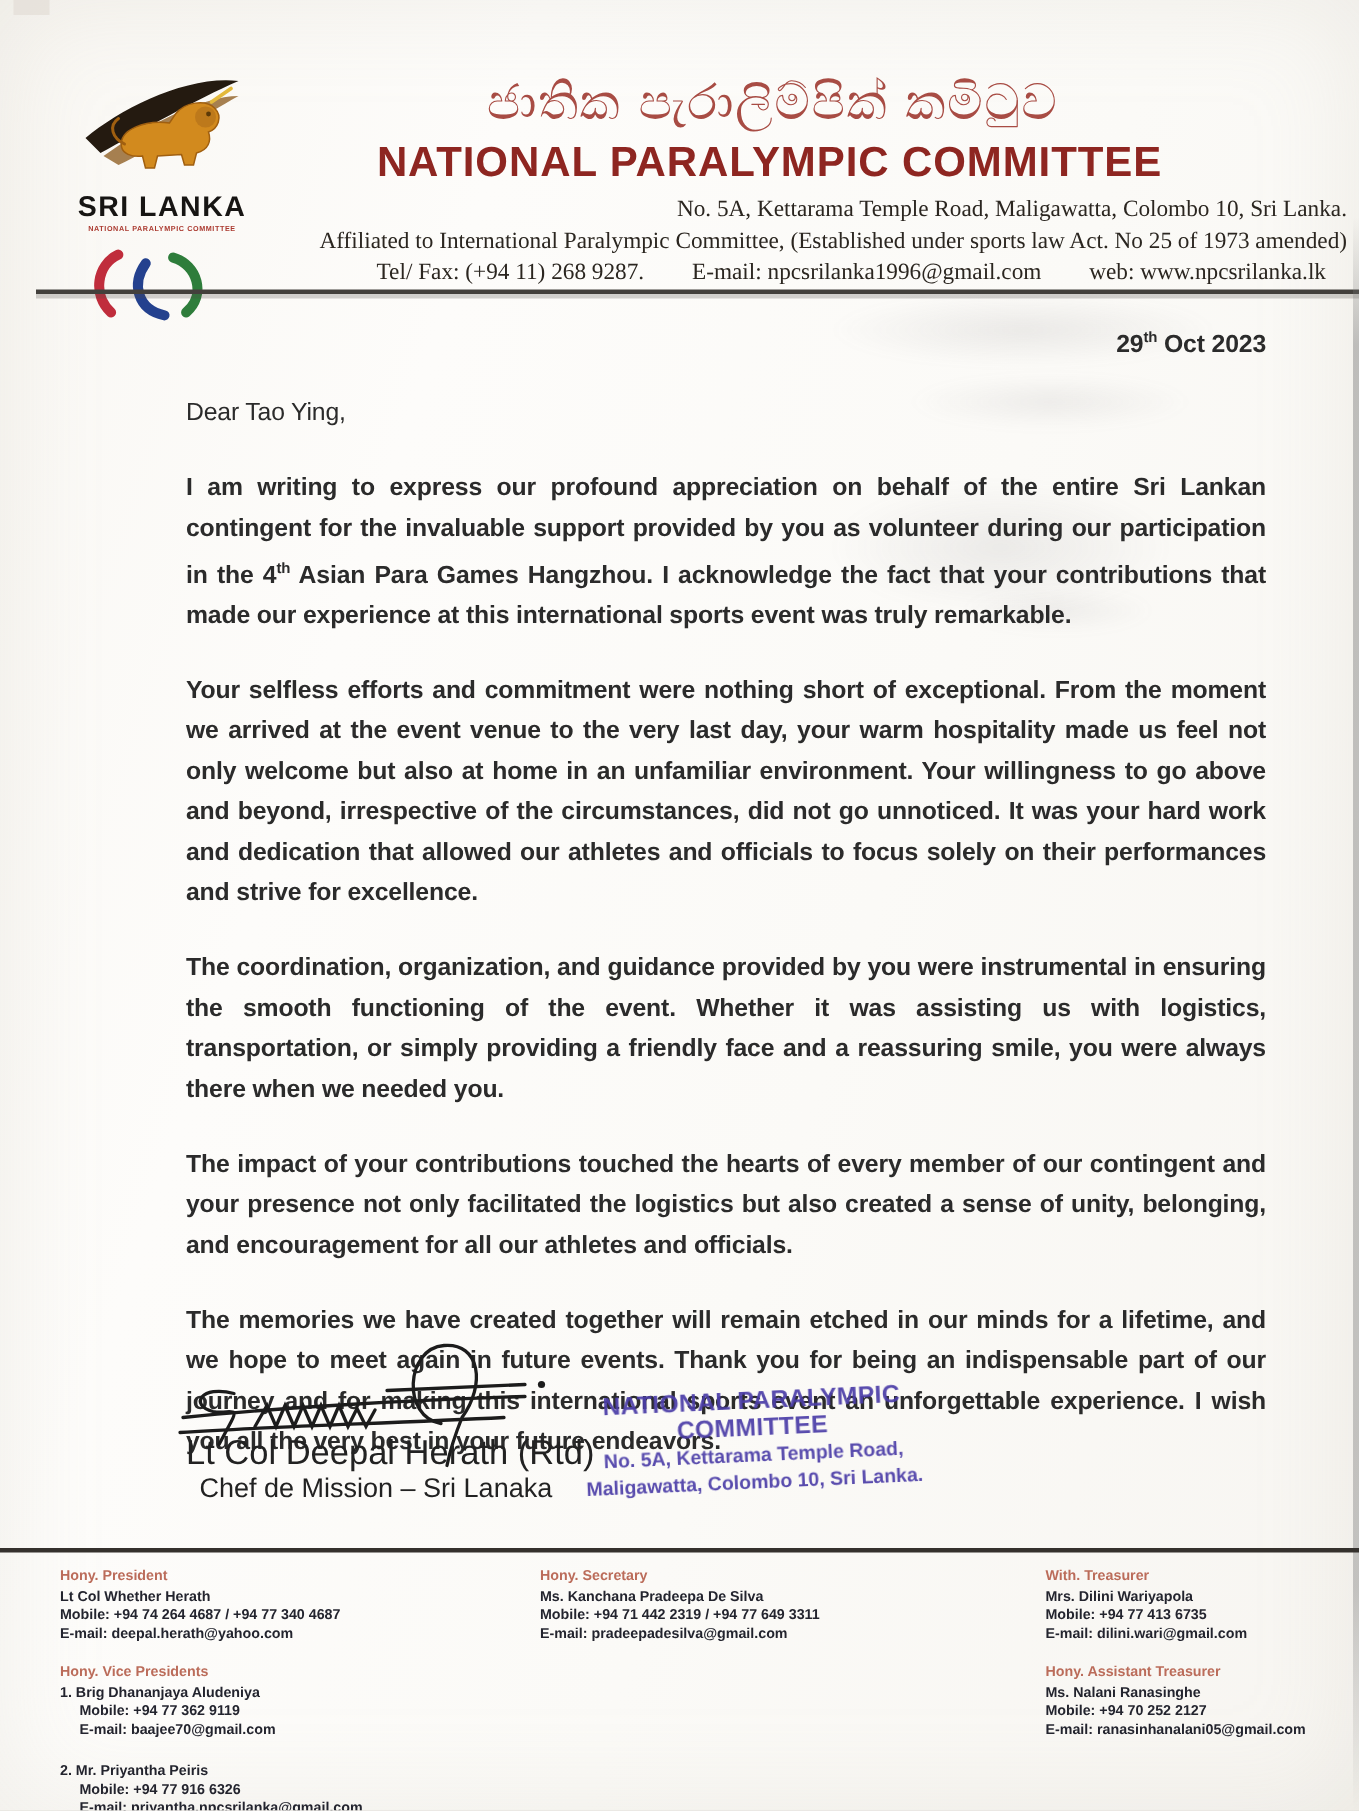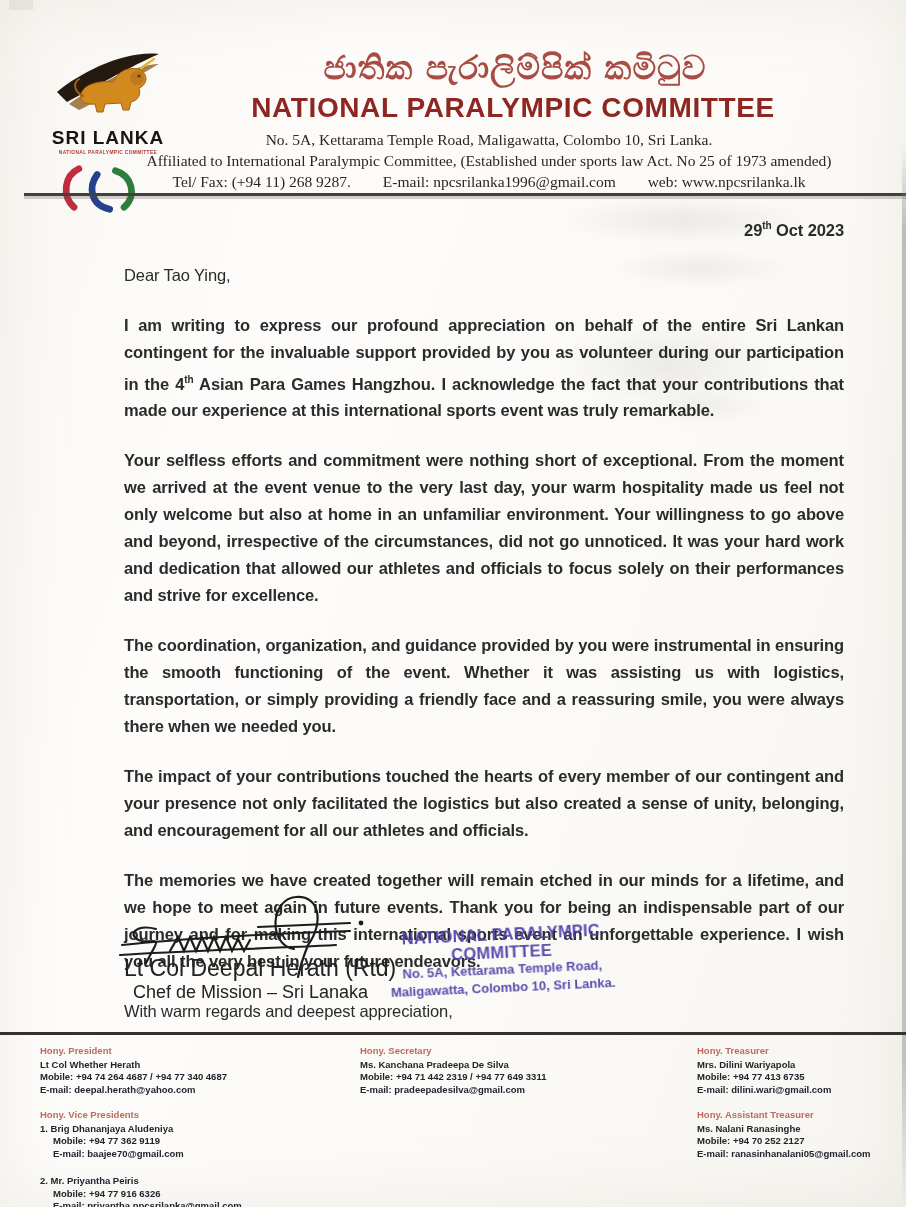"ජාතික පැරාලිම්පික් කමිටුව" .title-si { font-weight: bold -> normal }
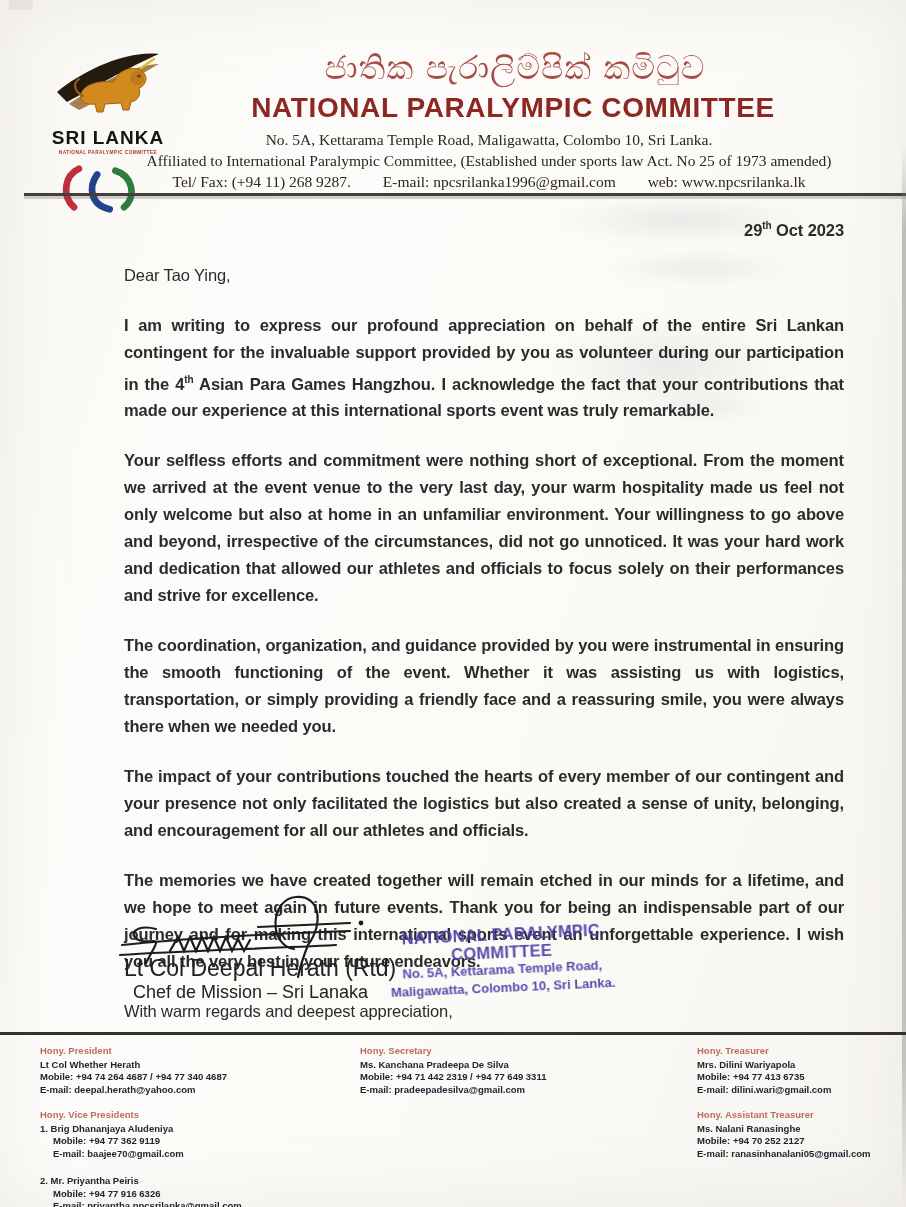"No. 5A, Kettarama Temple Road, Maligawatta," .hdr-lines { text-align: center -> right }
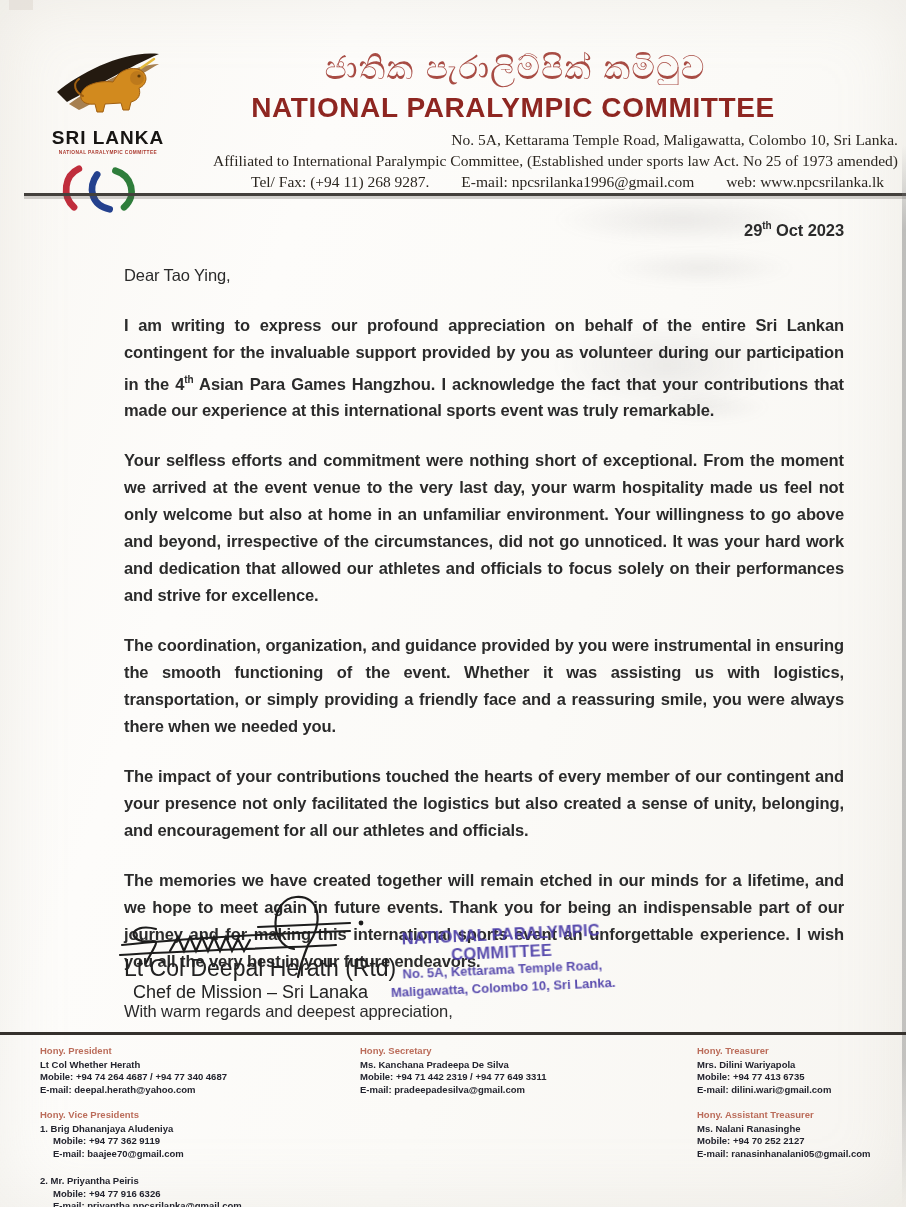"With warm regards and deepest" div.closing { html: <div>With warm regards and deepest appreciation,</div> -> none }
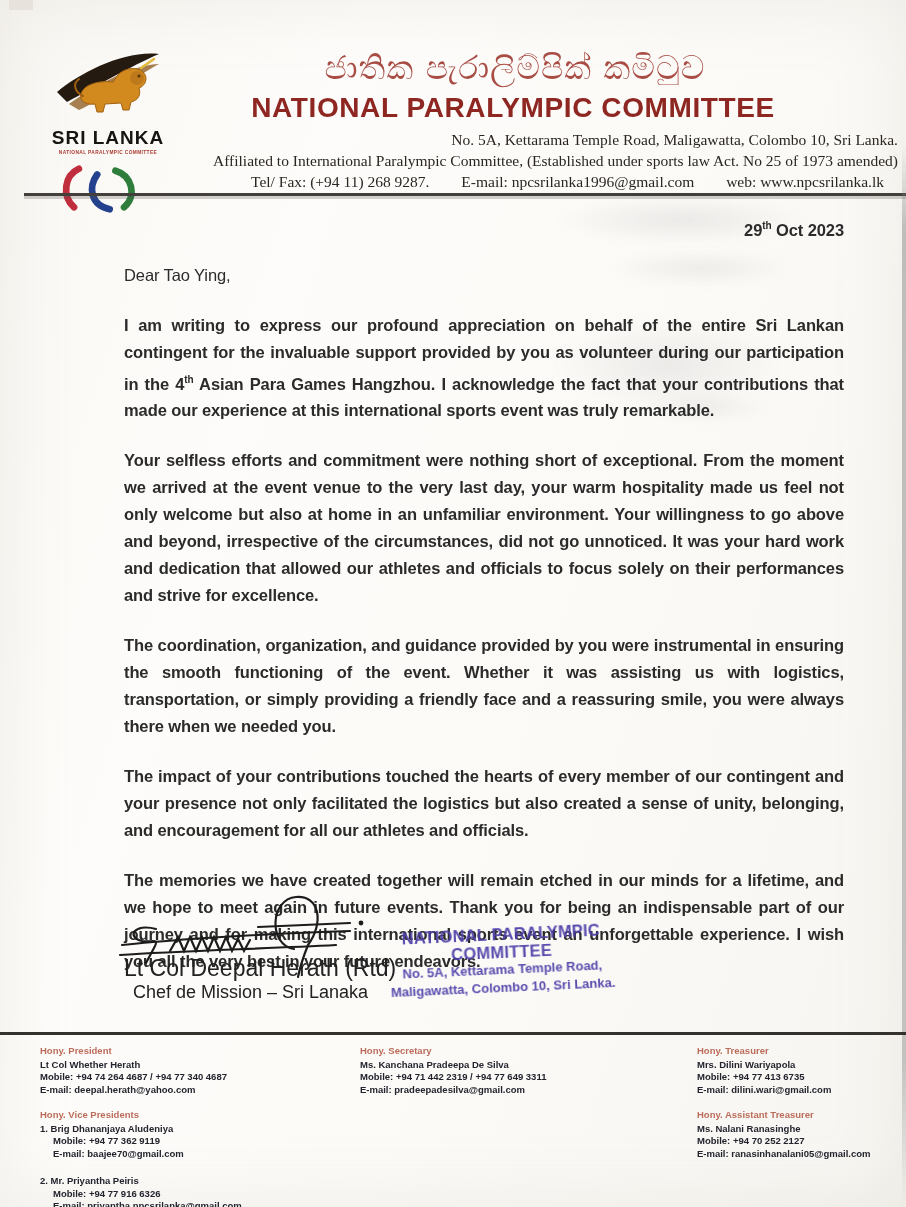"Hony. Treasurer" div.ftr-title { text: Hony -> With }
